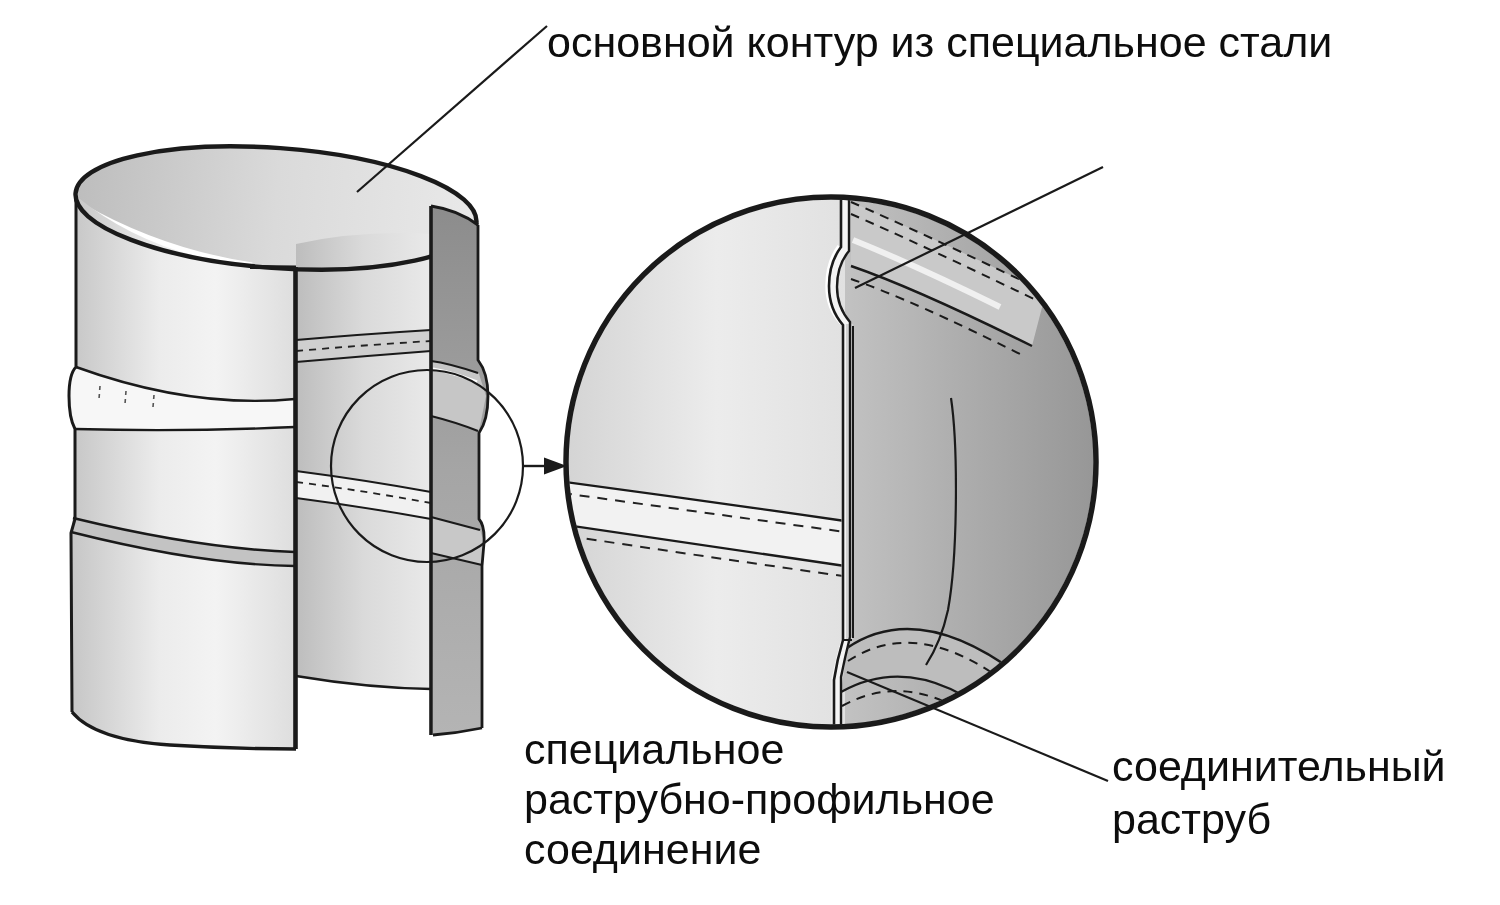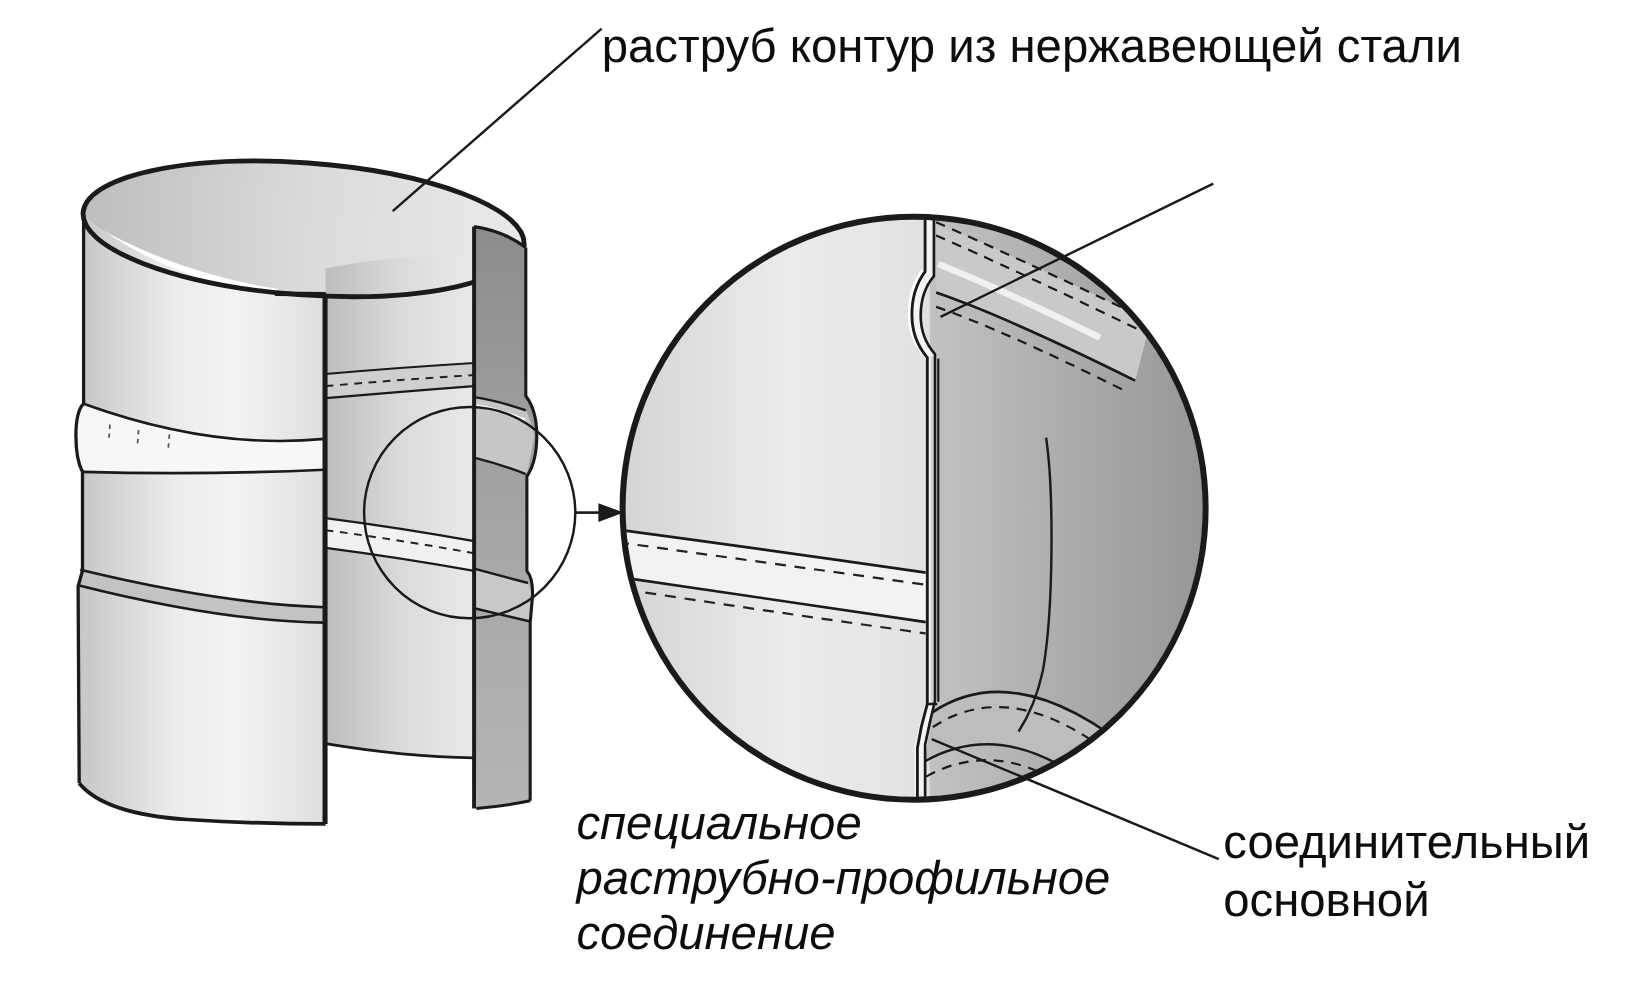"раструб контур из нержавеющей стали" div.diagram-label { text: раструб контур из нержавеющей -> основной контур из специальное }
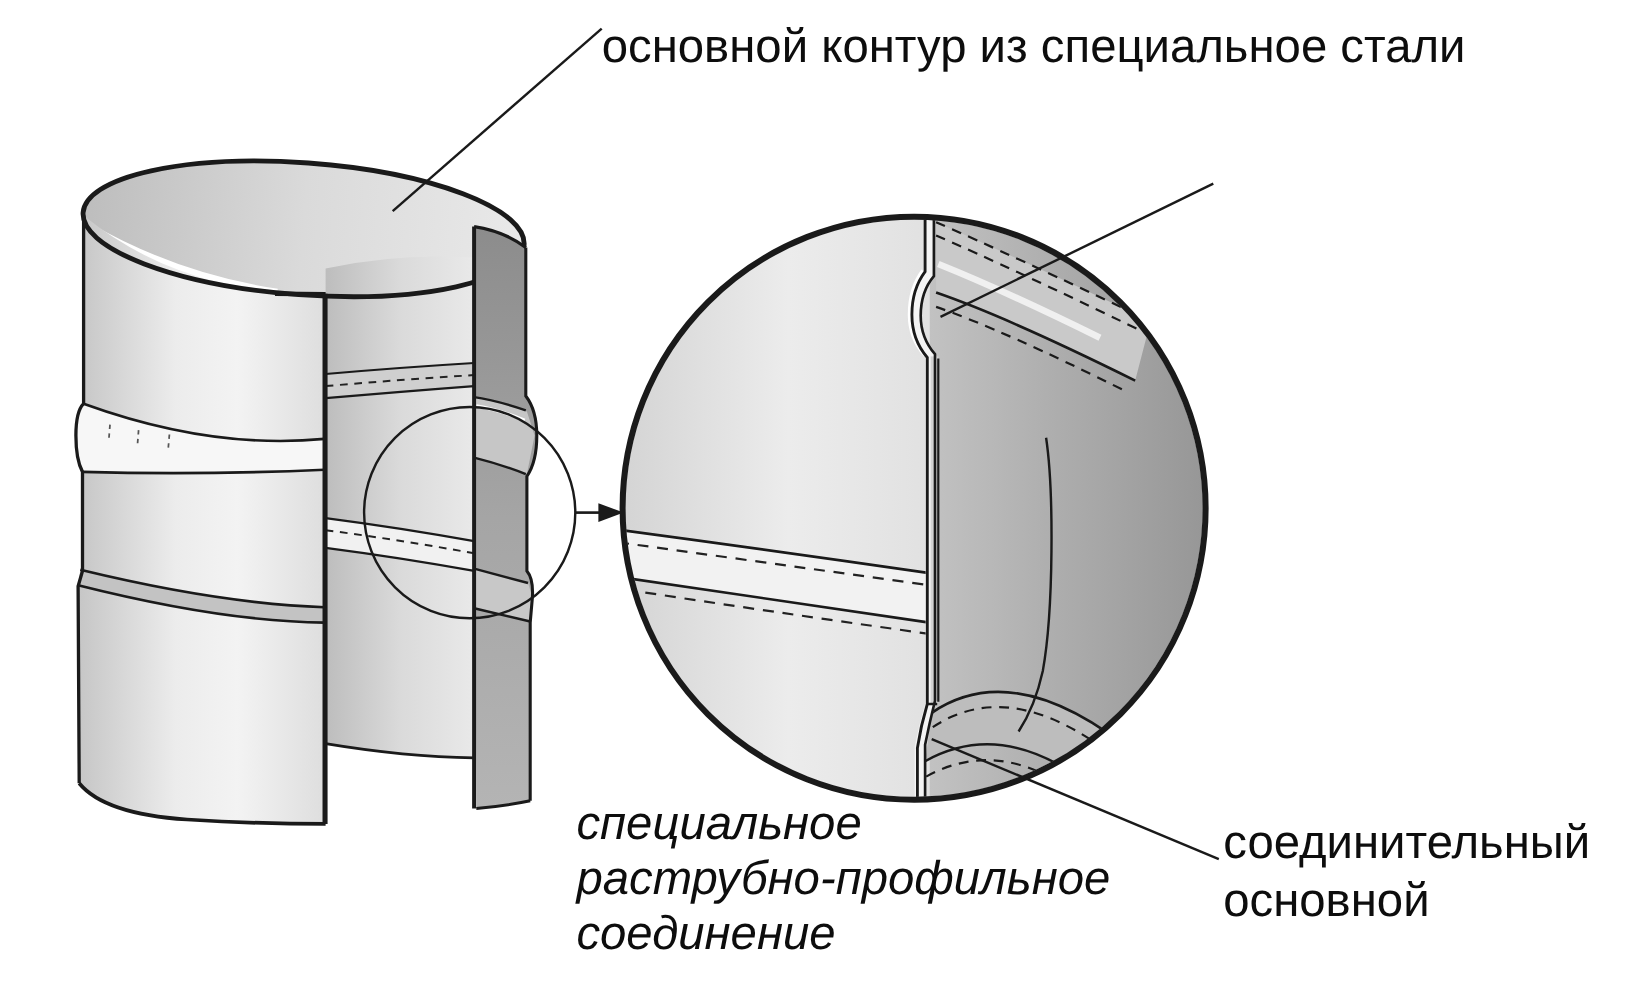"специальное" .label-special { font-style: italic -> none }
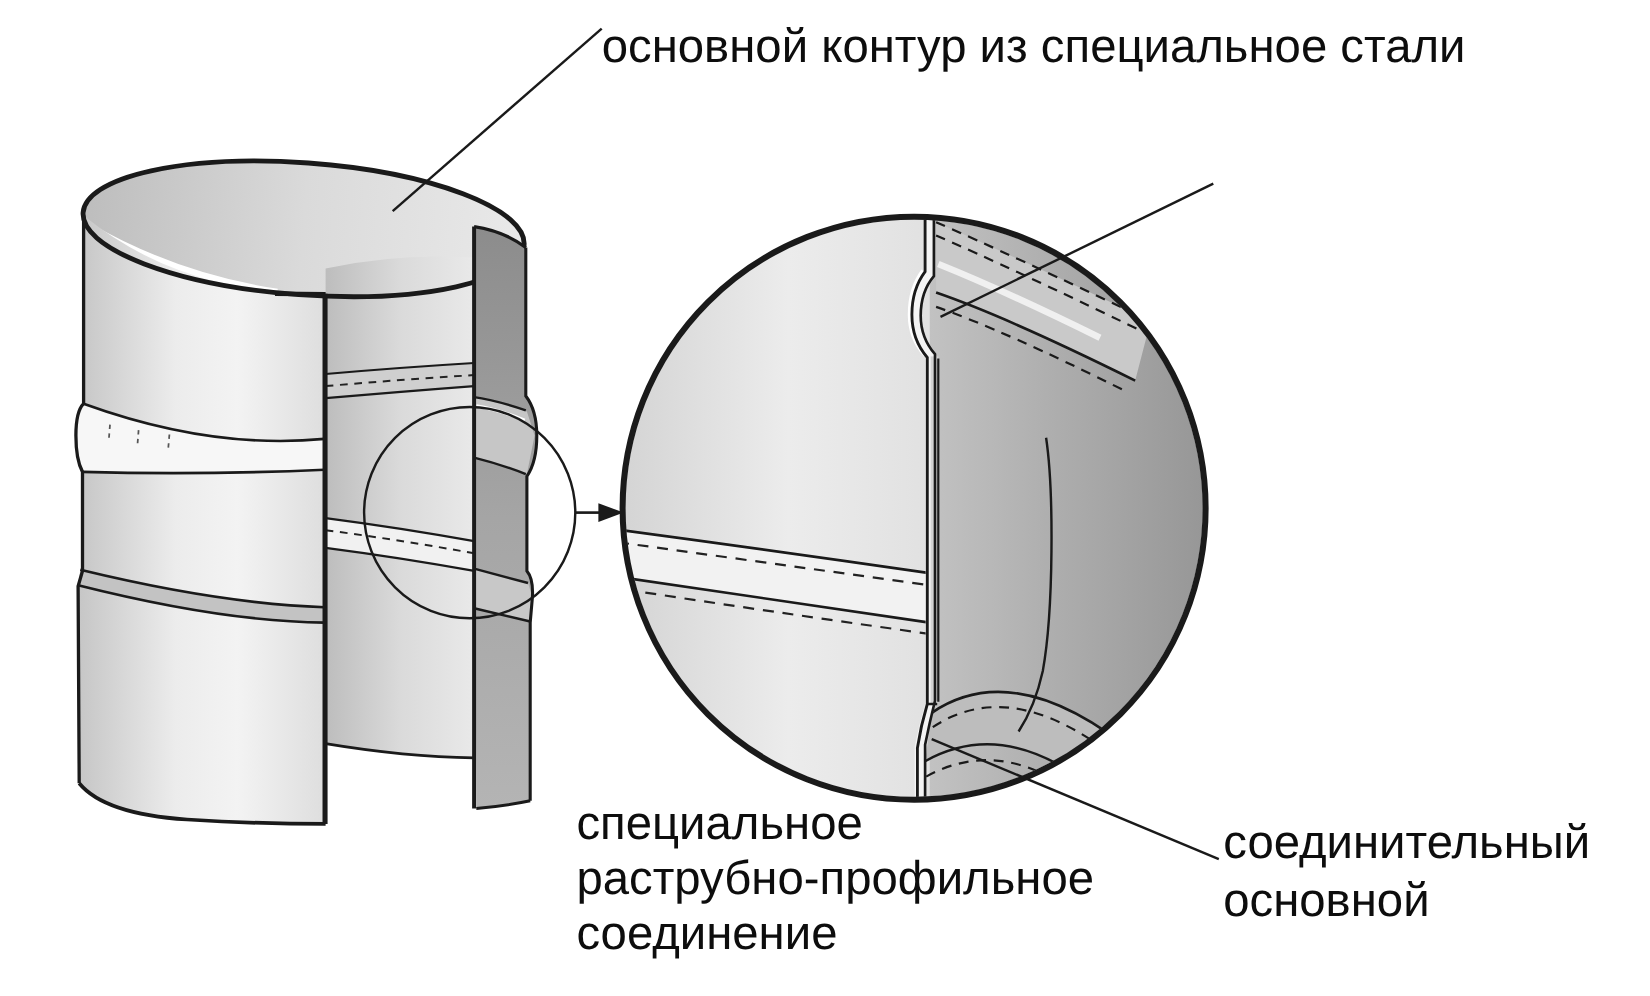"соединительный" div.diagram-label { text: основной -> раструб }
